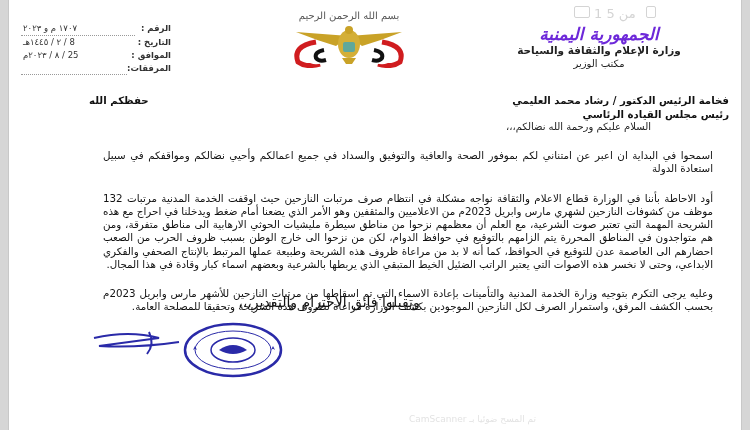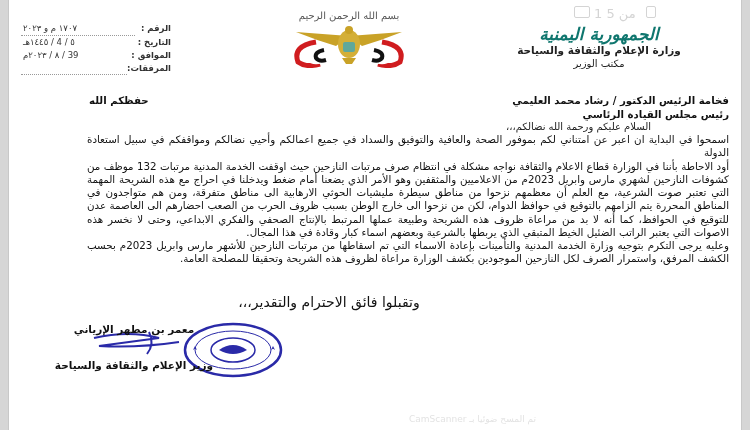"٥ / 4 / ١٤٤٥هـ" span.val { text: ٥ / 4 -> 8 / ٢ }
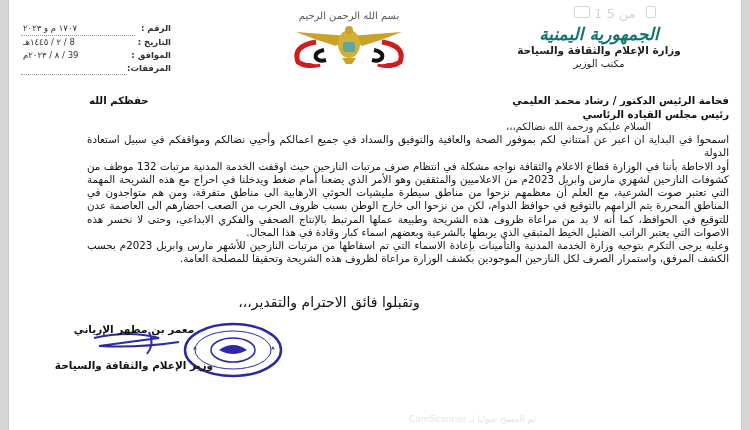"الجمهورية اليمنية" .ministry .republic { color: #0f766e -> #6d28d9 }
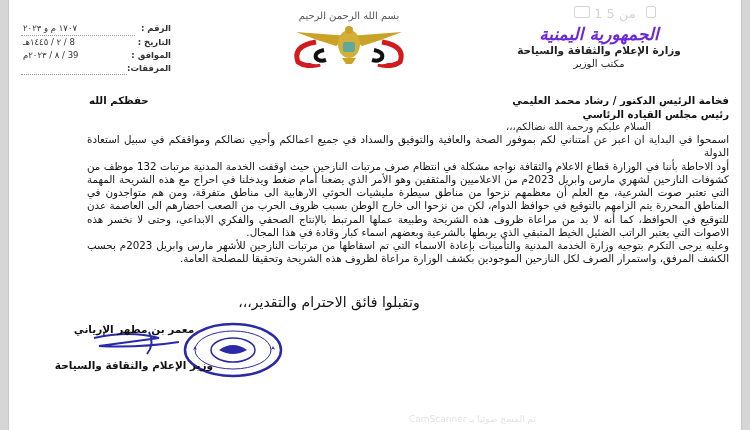"39 / ٨ / ٢٠٢٣م" span.val { text: 39 -> 25 }
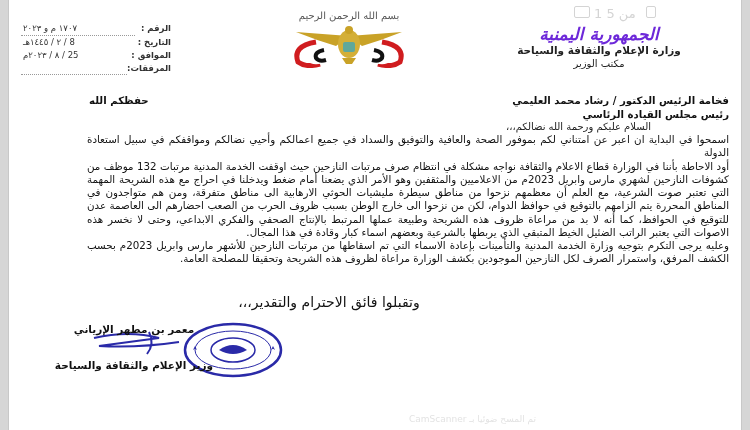"اسمحوا في البداية ان اعبر" .body-text p { margin: 0 -> 16px }
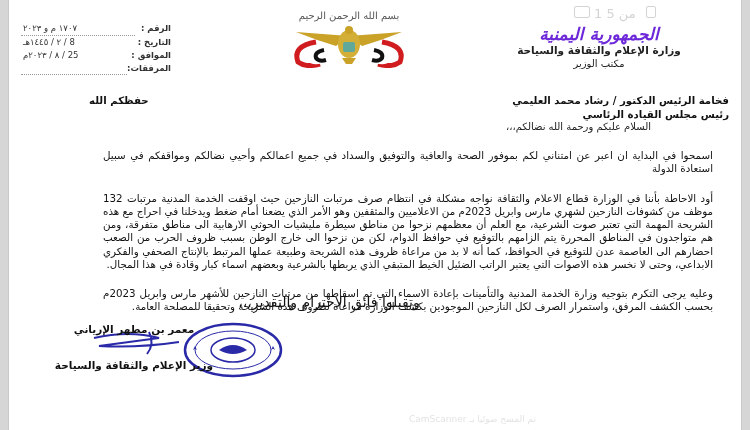"معمر بن مطهر الإرياني" div.signature-block { html: <div> <div>معمر بن مطهر الإرياني</div> <div>وزير الإعلام والثقافة والسياحة</div> </div> -> none }
